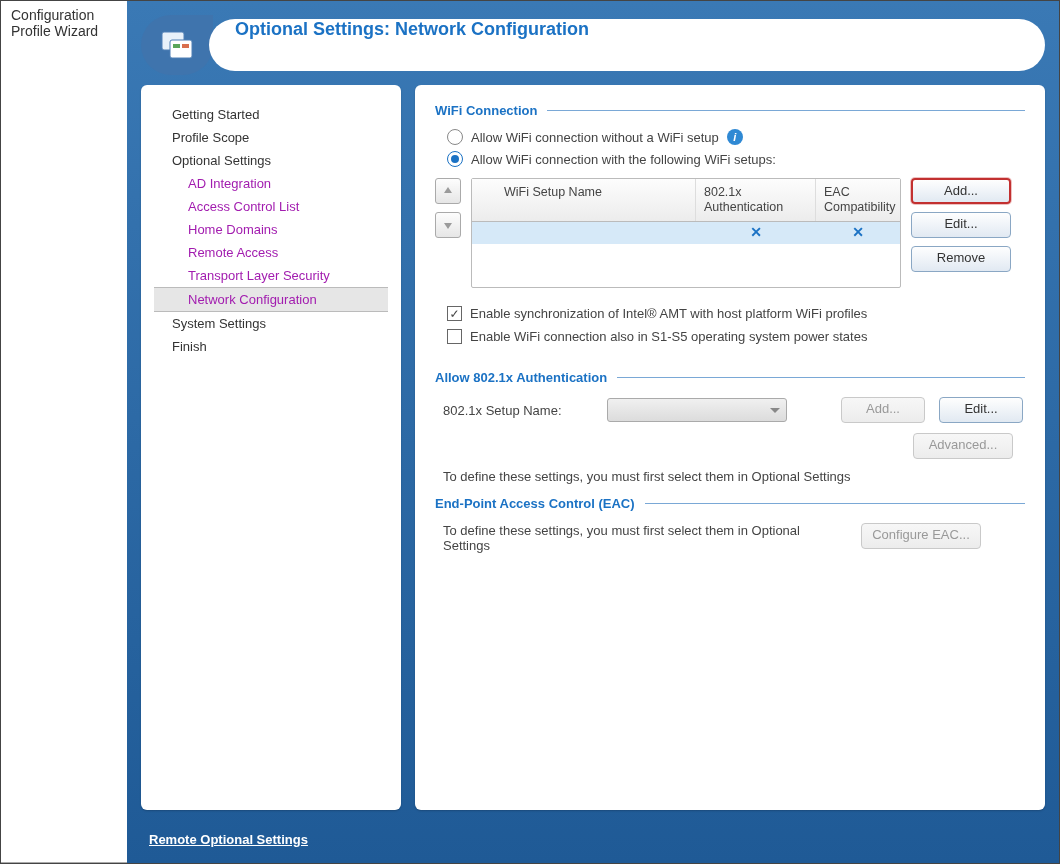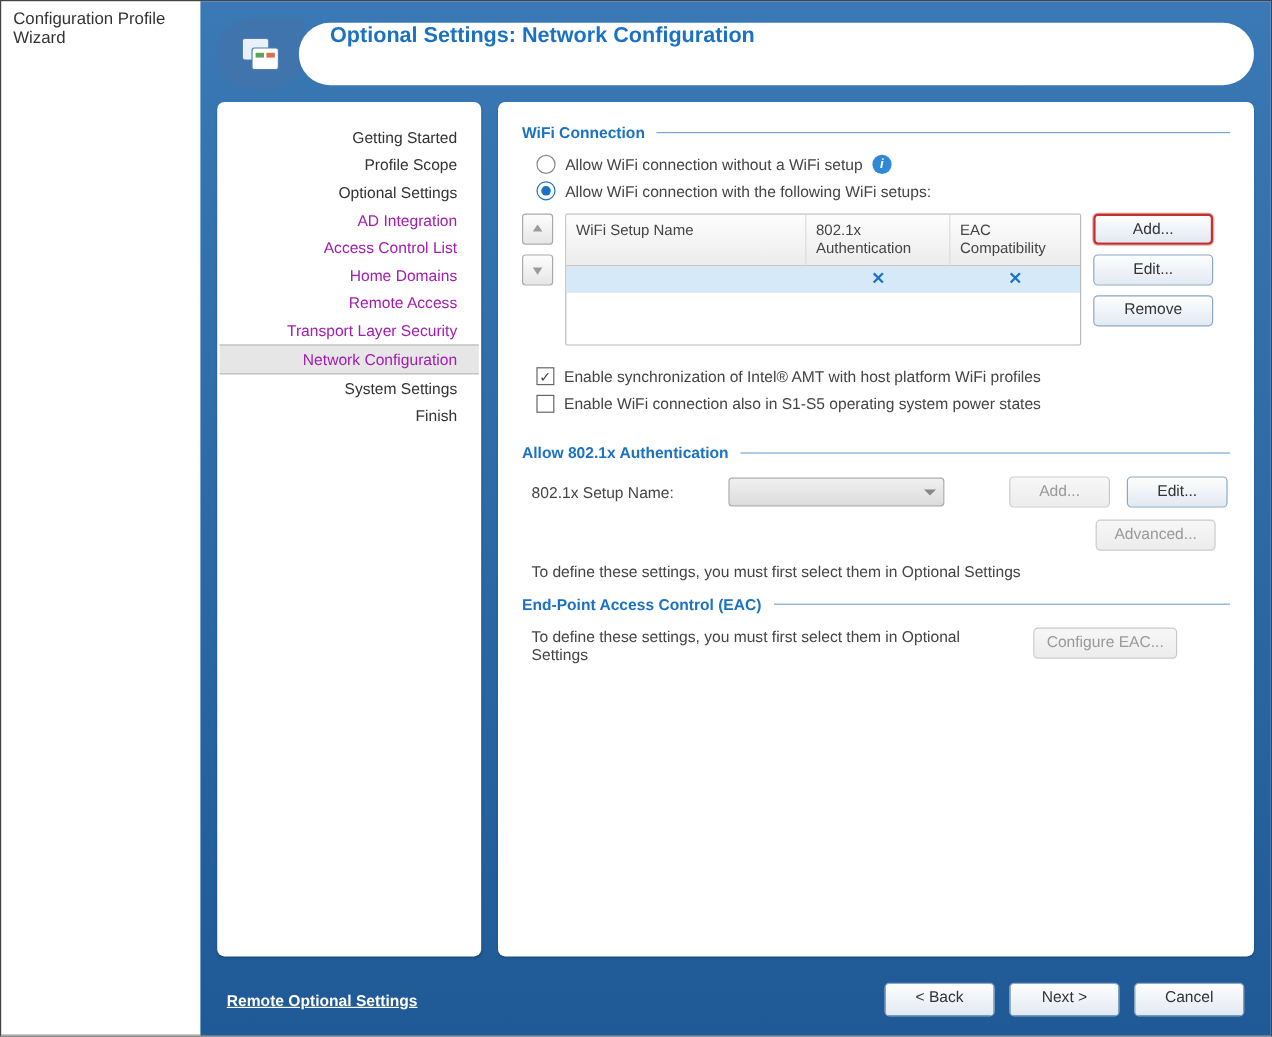"Getting Started" .nav { padding: 18px 2px -> 18px 13px; text-align: right -> none; width: 220px -> 260px }
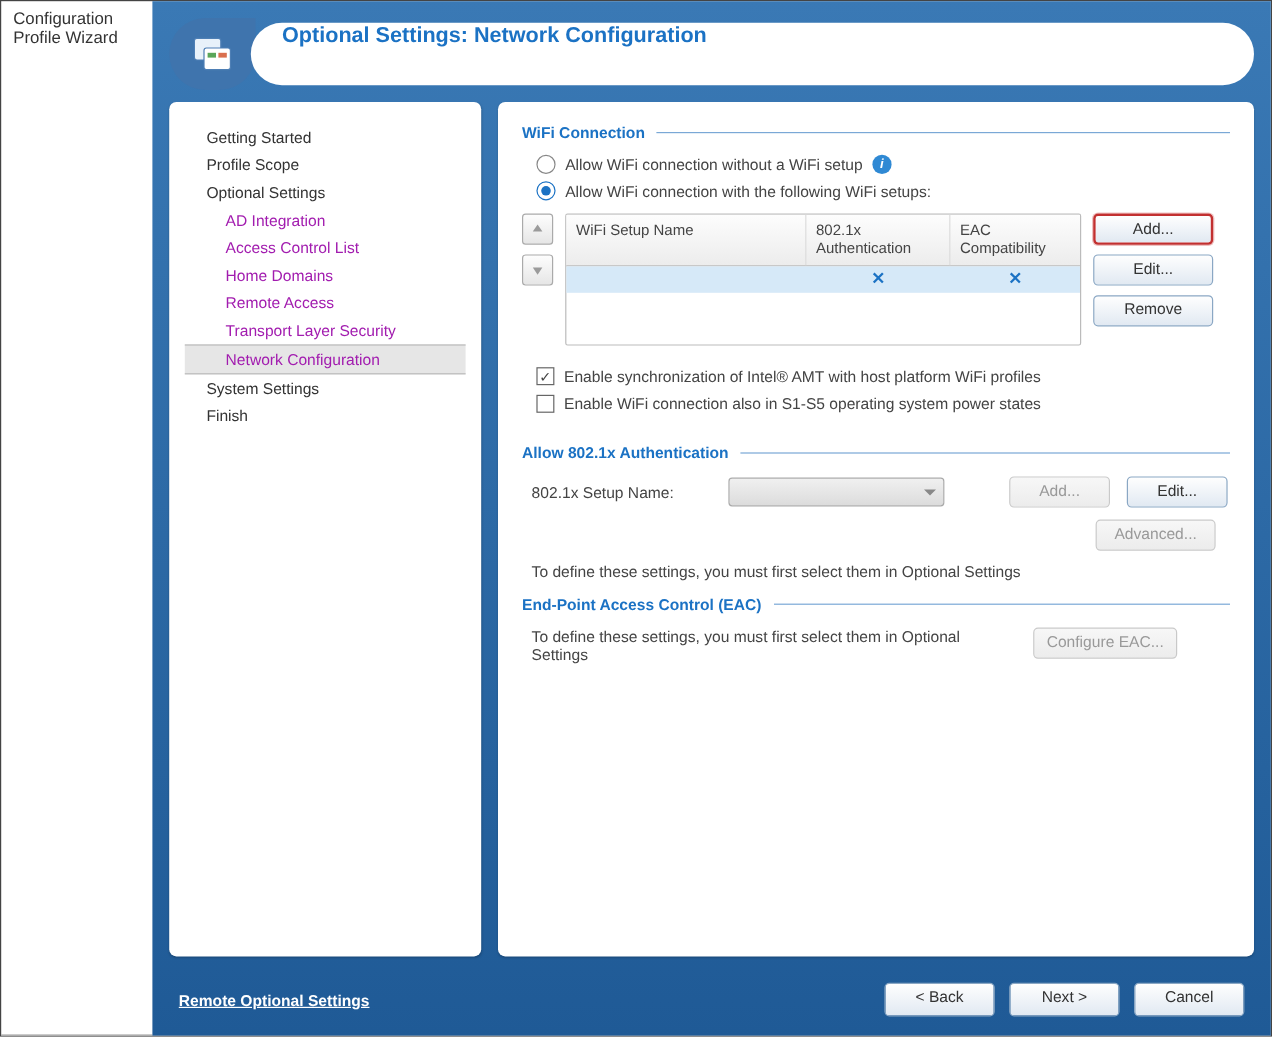"WiFi Setup Name" .c1 { margin-left: none -> 24px }
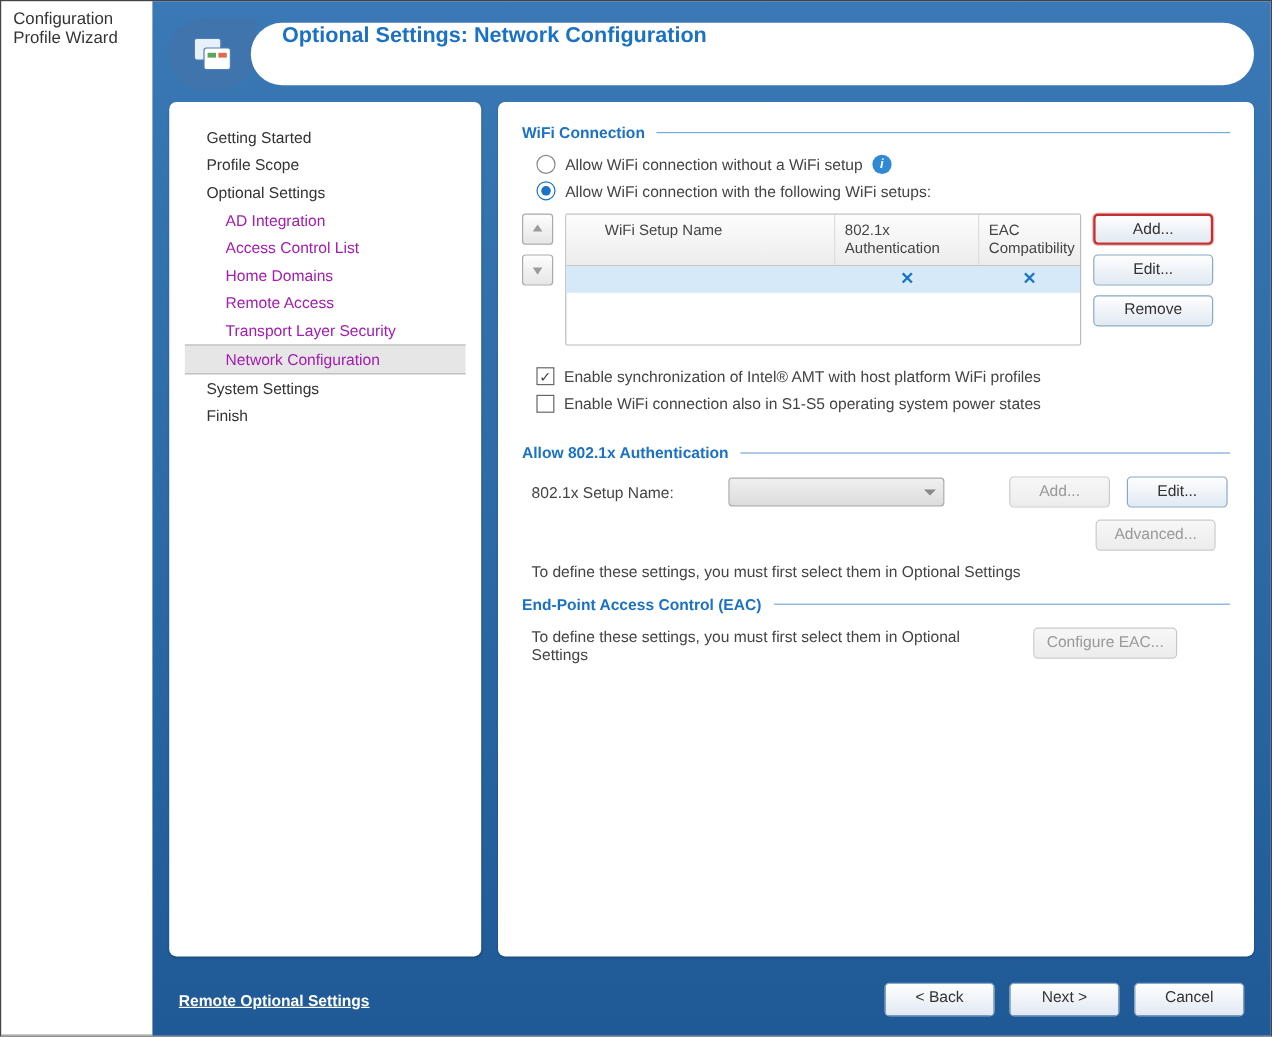"< Back" div.footer-btns { html: <div> <div>&lt; Back</div> <div>Next &gt;</div> <div>Cancel</div> </div> -> none }
